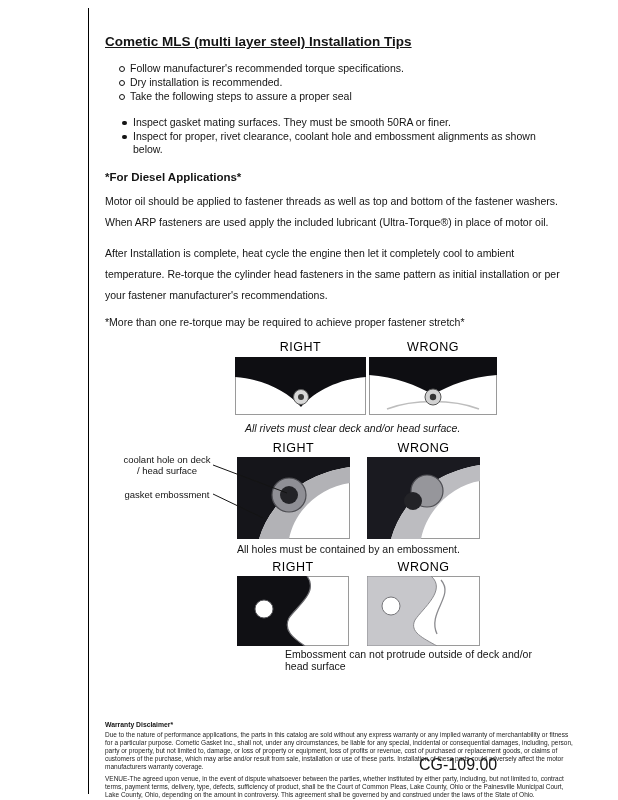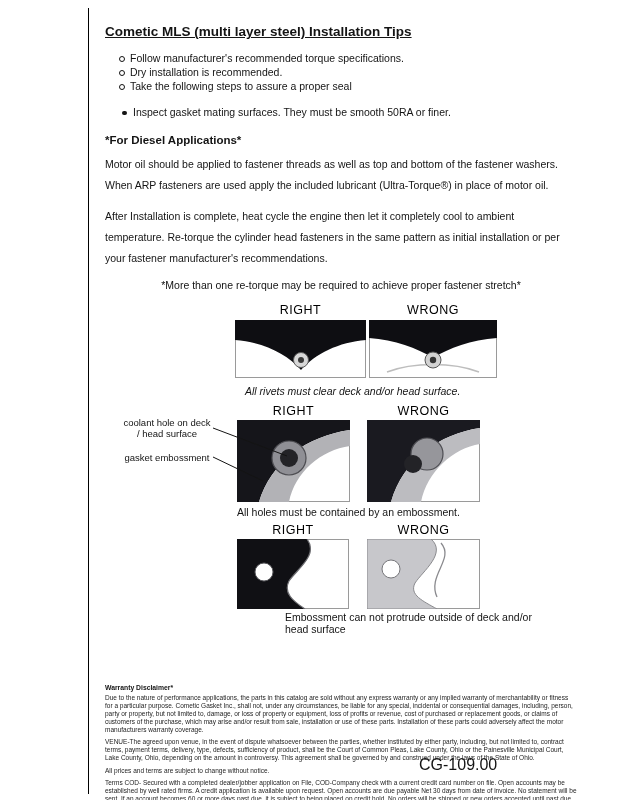"Cometic MLS (multi layer steel)" .doc-title { margin: 6px 0 10px 0 -> 16px 0 10px 0 }
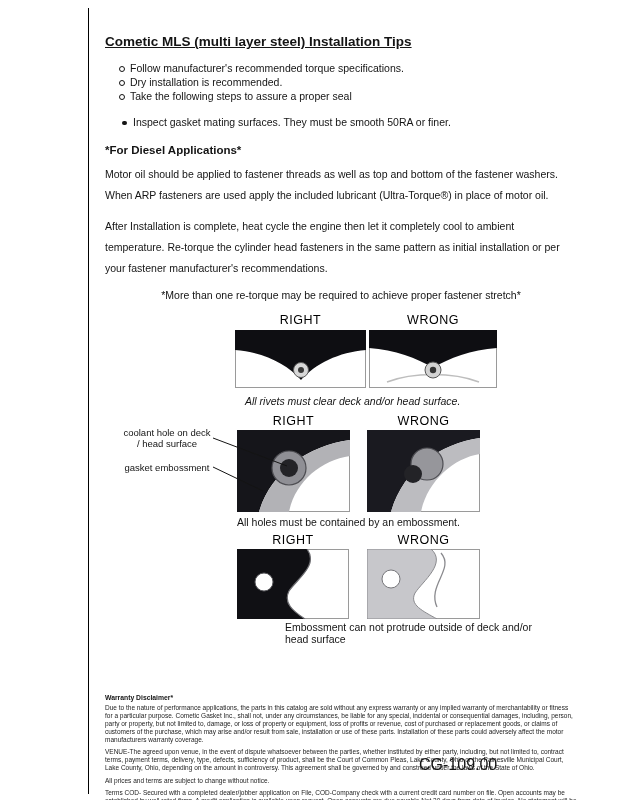"Inspect for proper, rivet clearance," li { html: none -> <li>Inspect for proper, rivet clearance, coolant hole and embossment alignments as shown below.</li> }
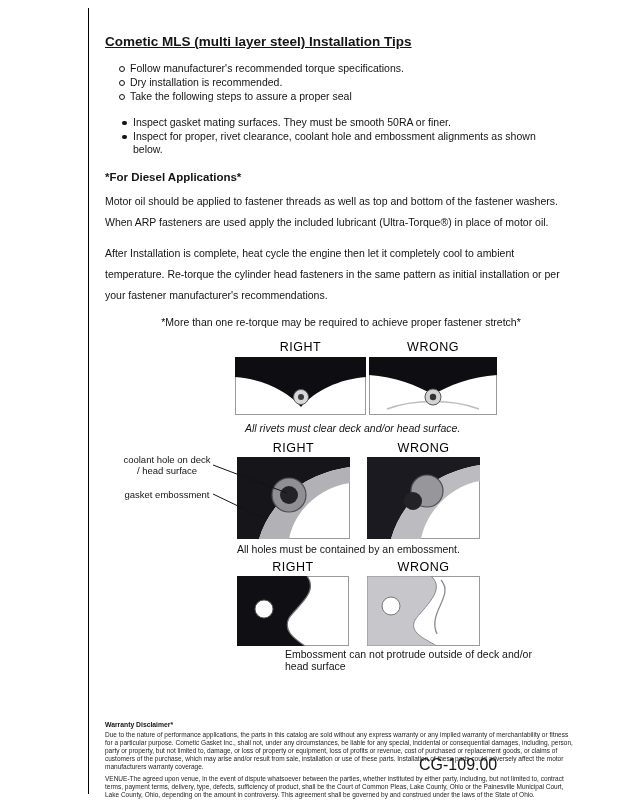"*More than one re-torque may" .note-par { text-align: center -> none }
